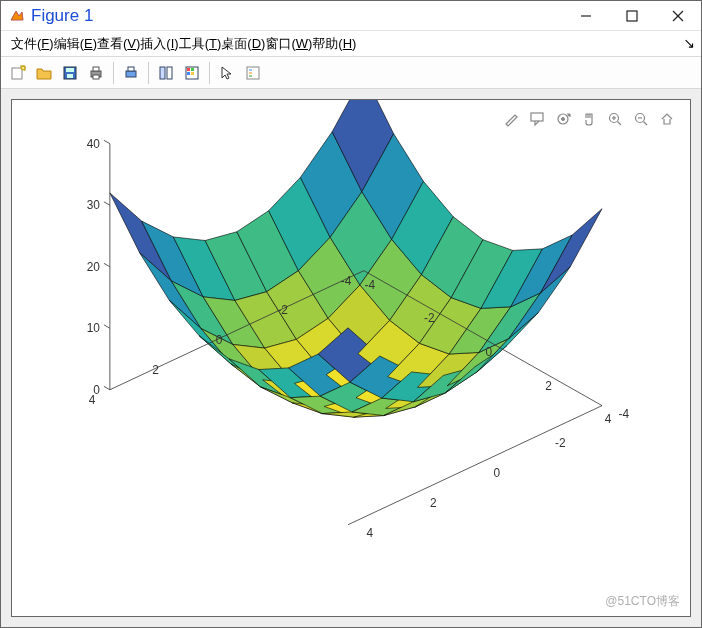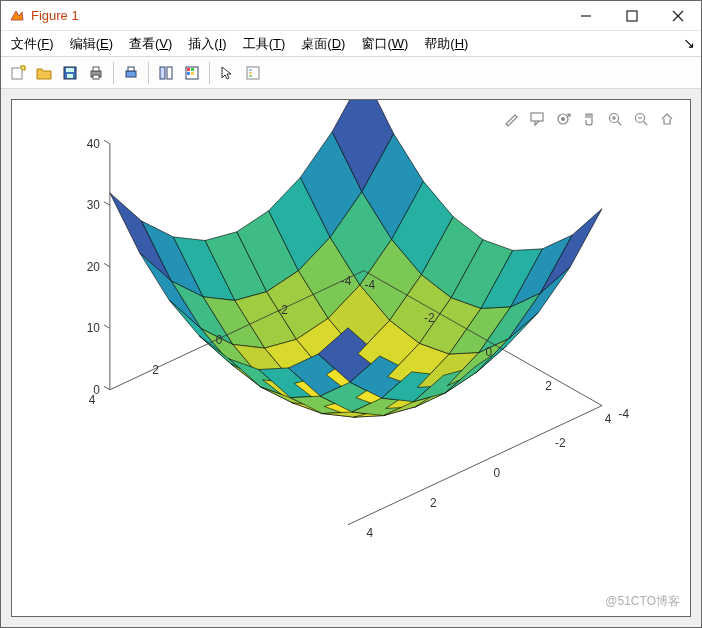"Figure 1" .title-text { color: #c2410c -> #1d4ed8; font-size: 13px -> 17px }
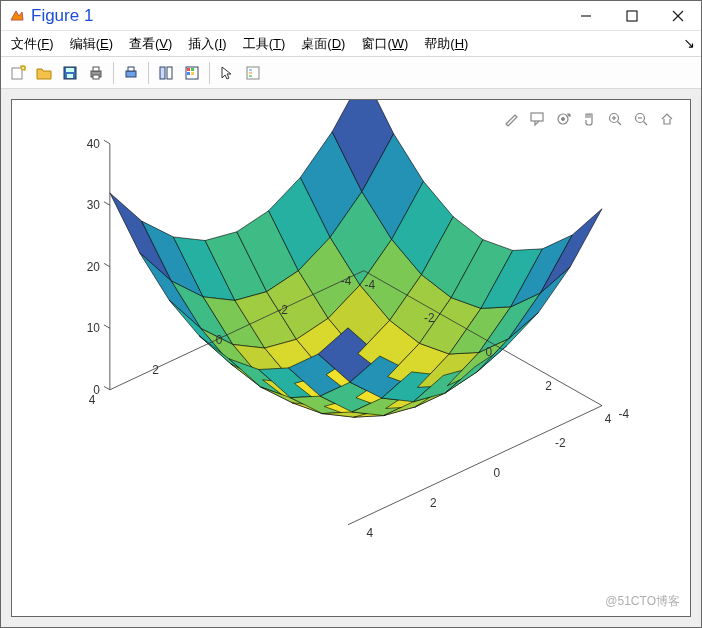"文件(F)" .menubar { gap: 16px -> 0 }
